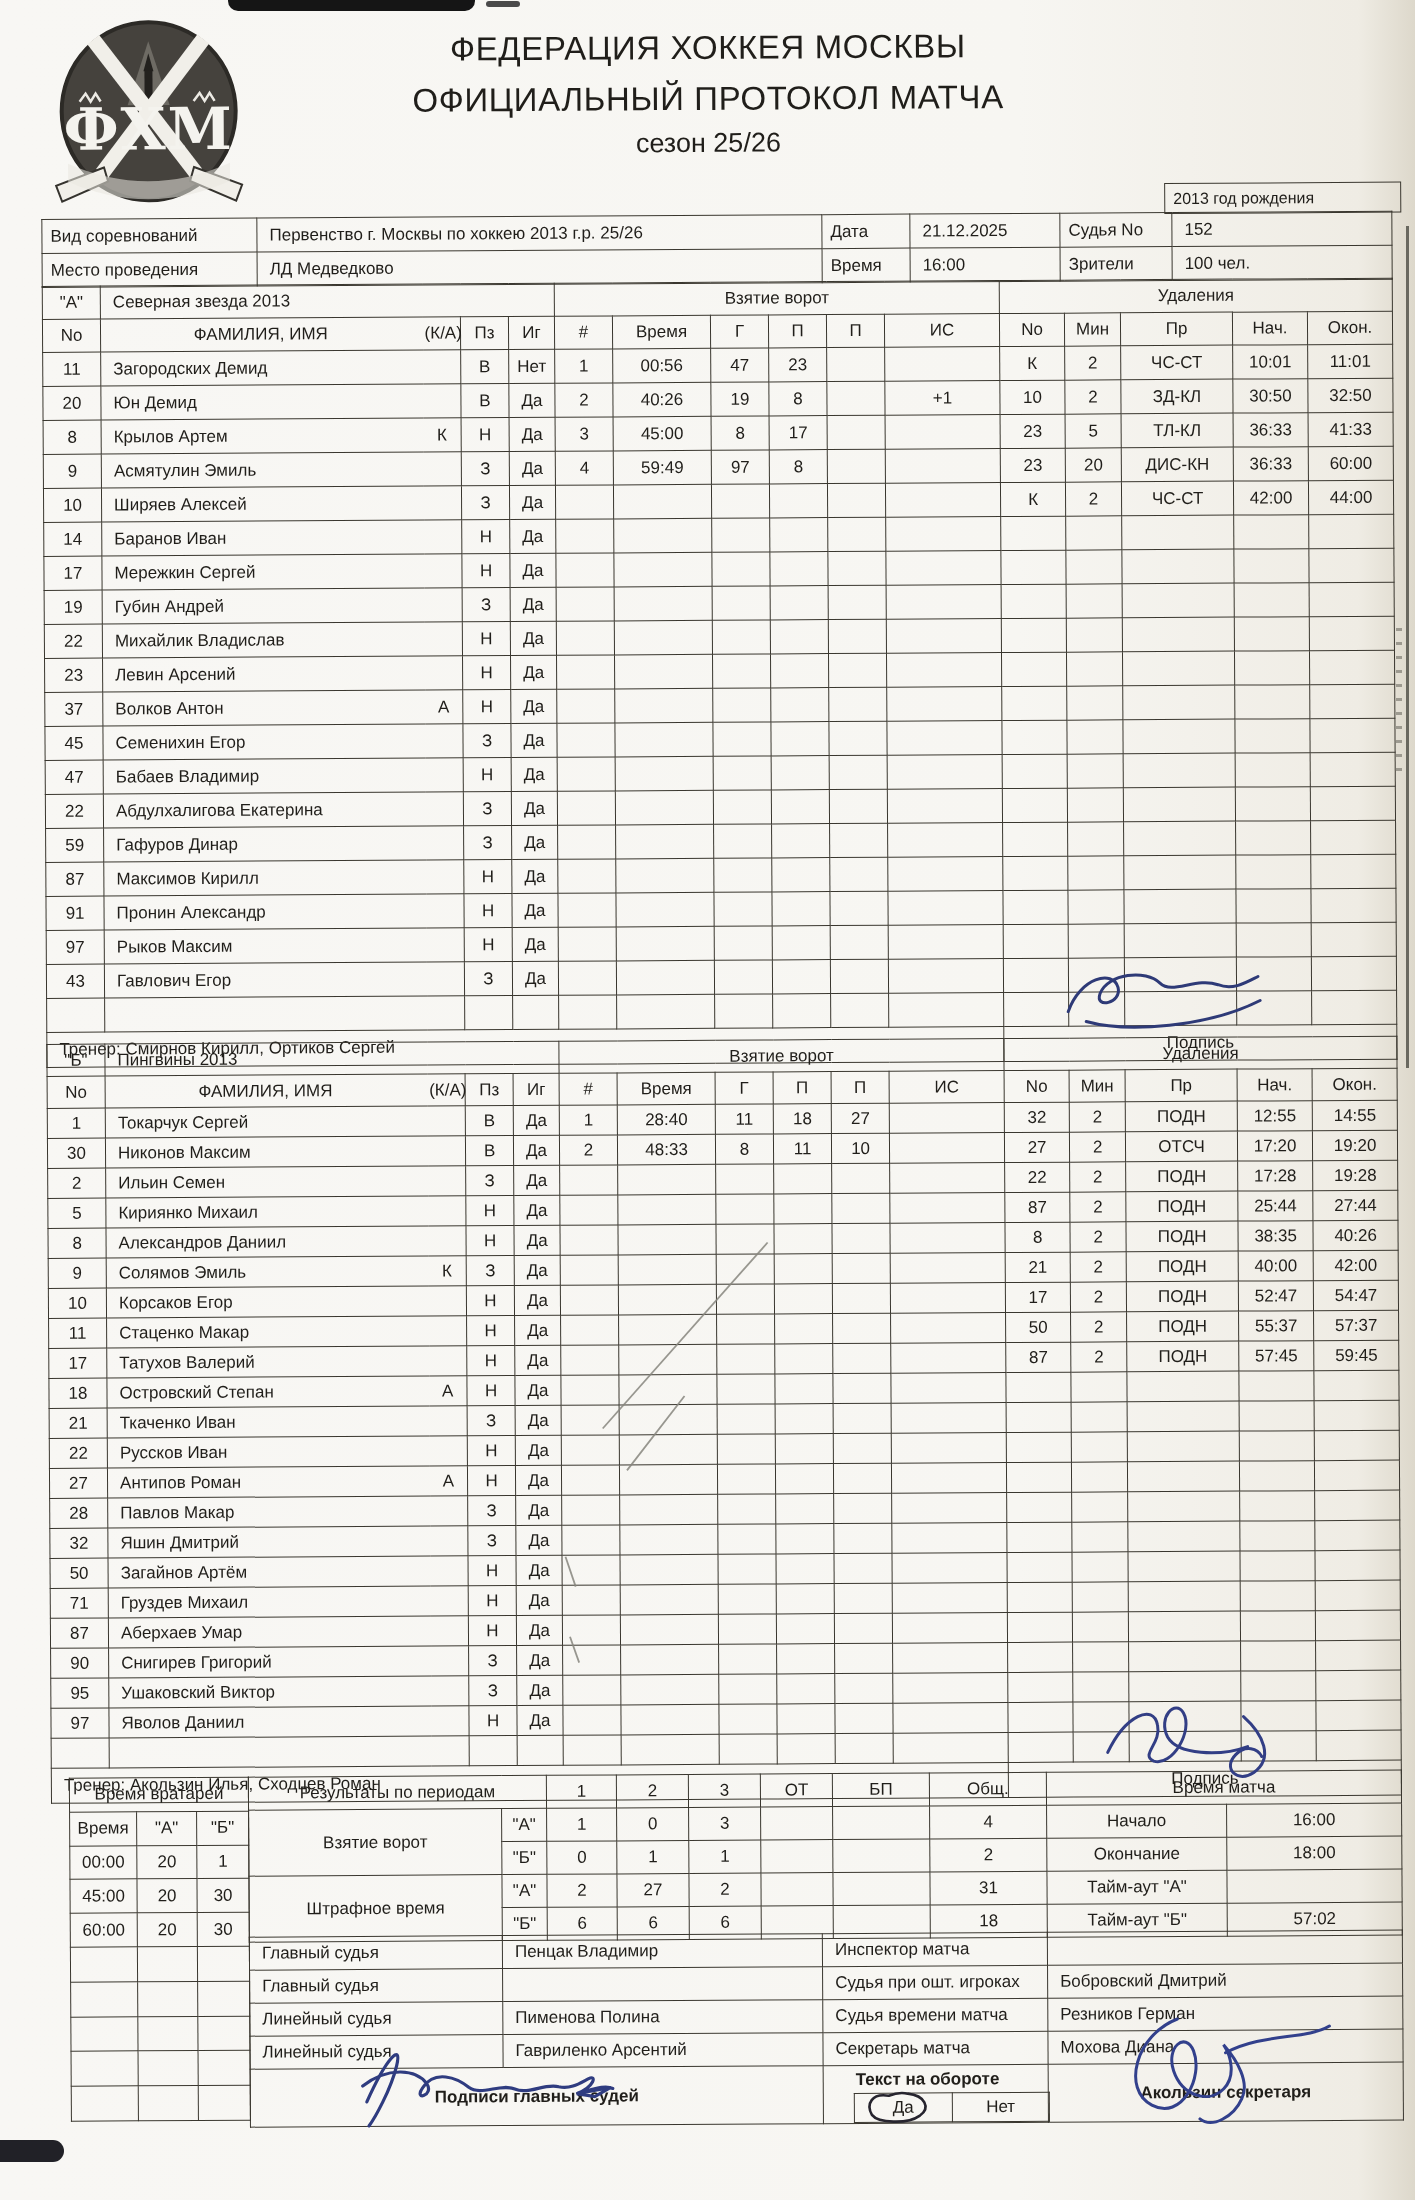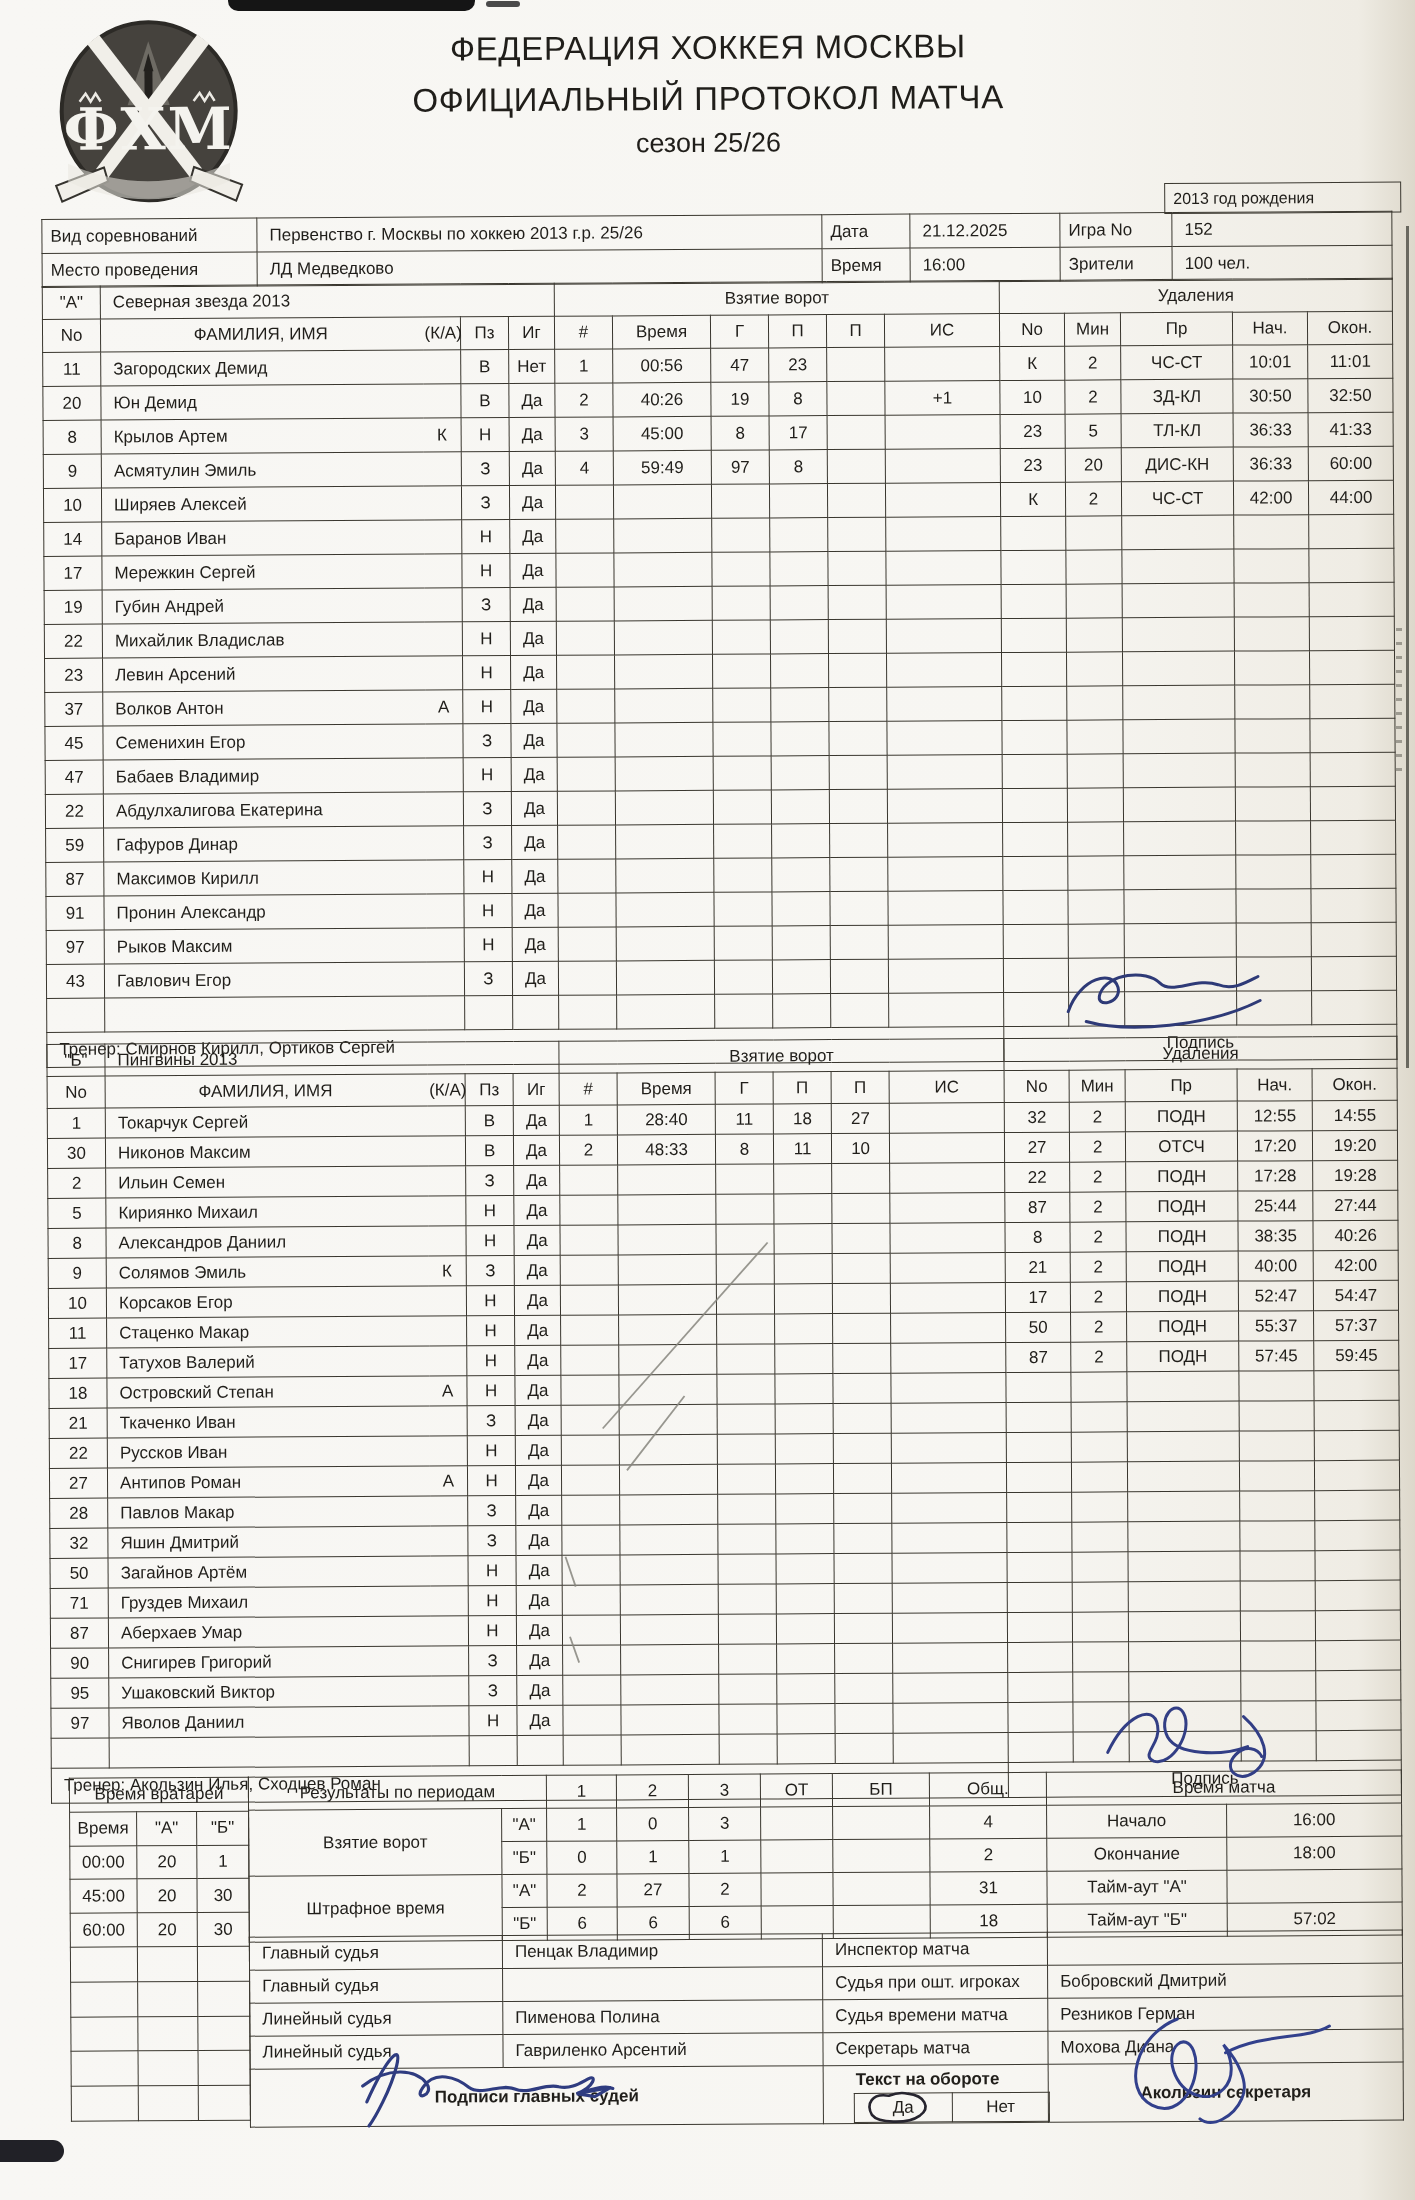"Игра No" td.ln8 { text: Игра -> Судья }
